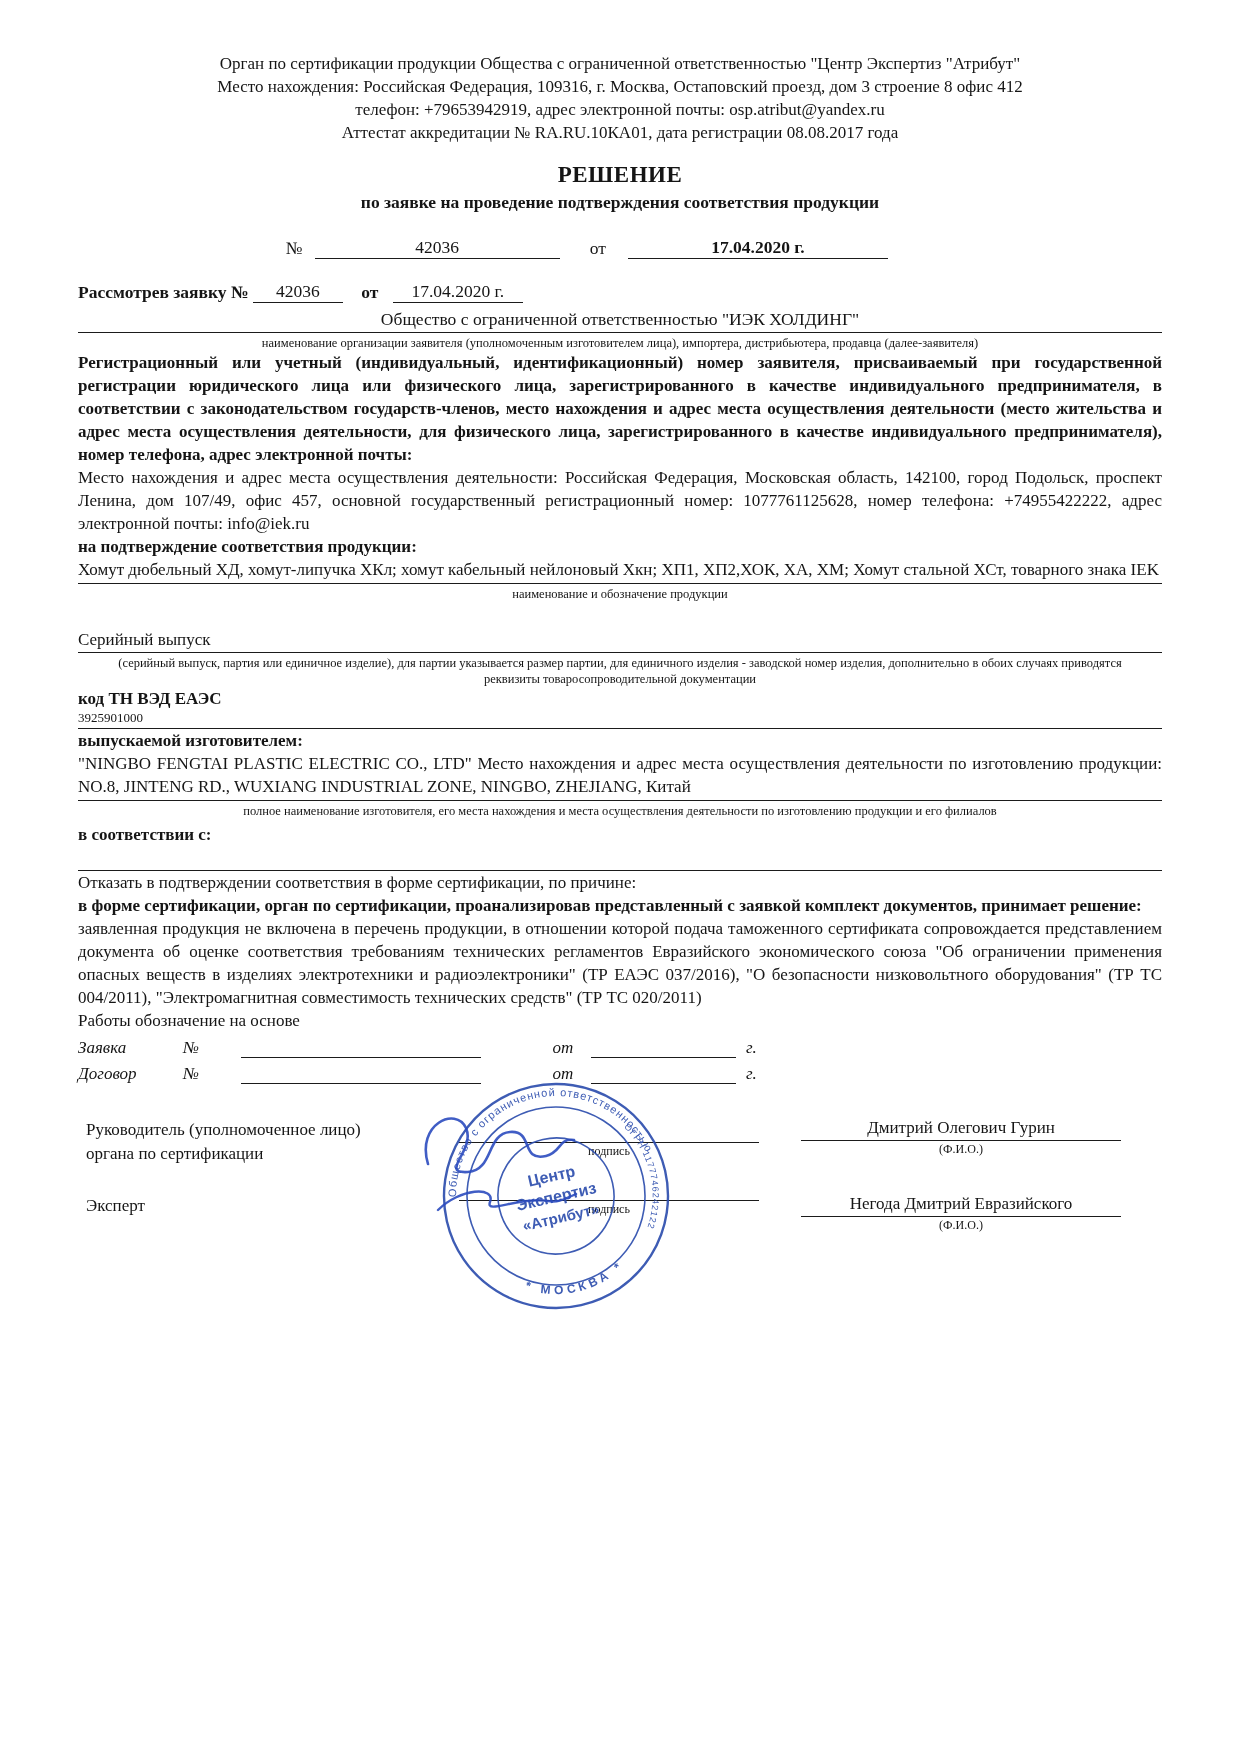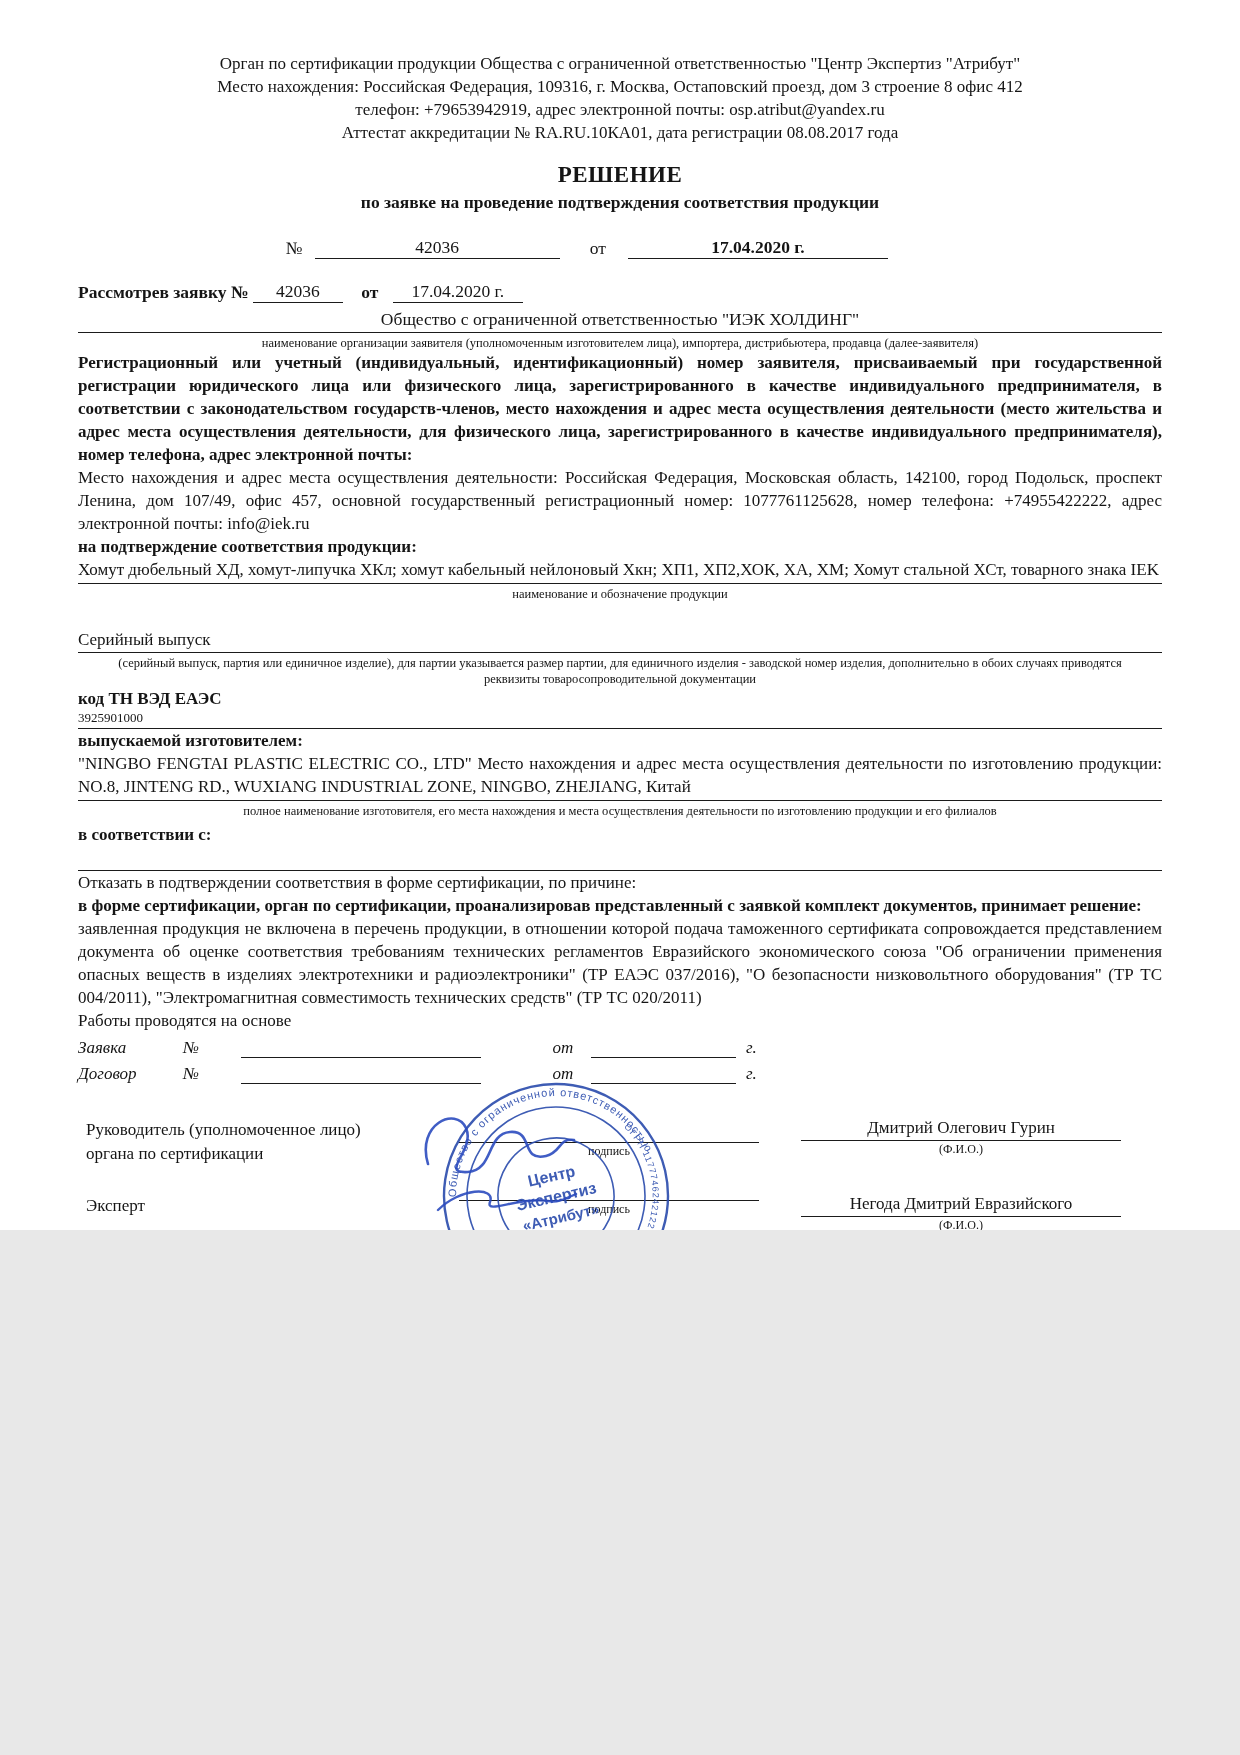"Орган по сертификации продукции Общества" .page { height: 1230px -> 1755px }
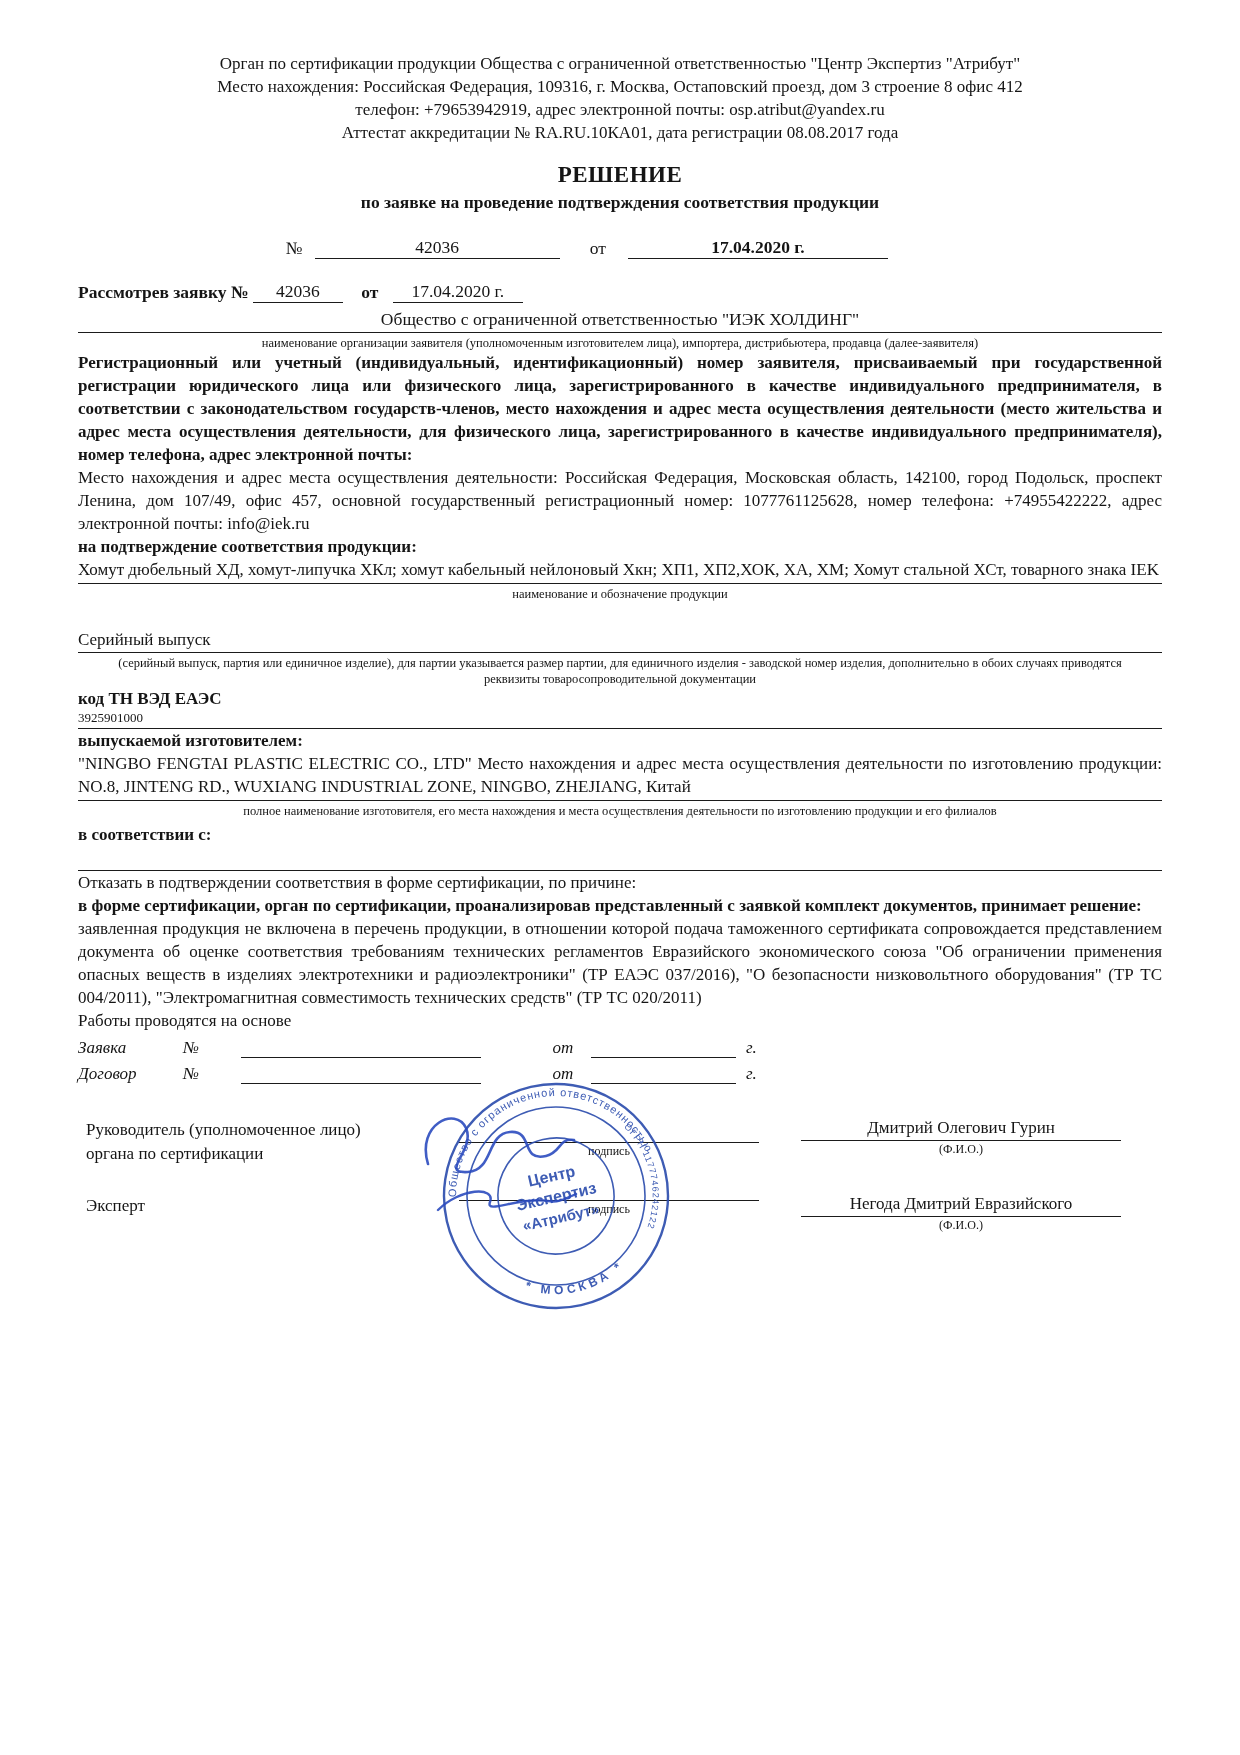"Работы проводятся на основе" p.body { text: проводятся -> обозначение }
